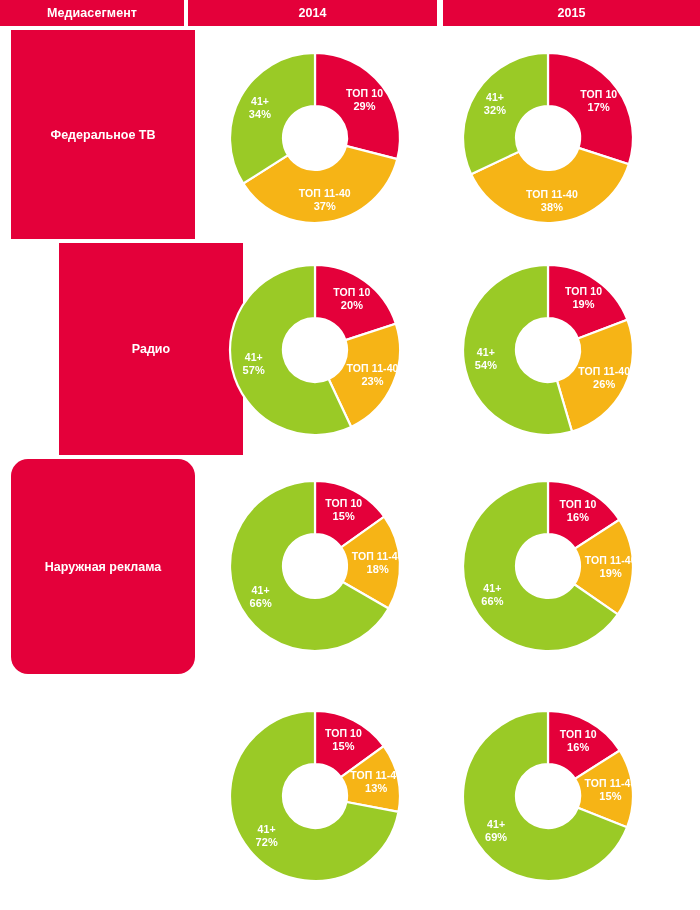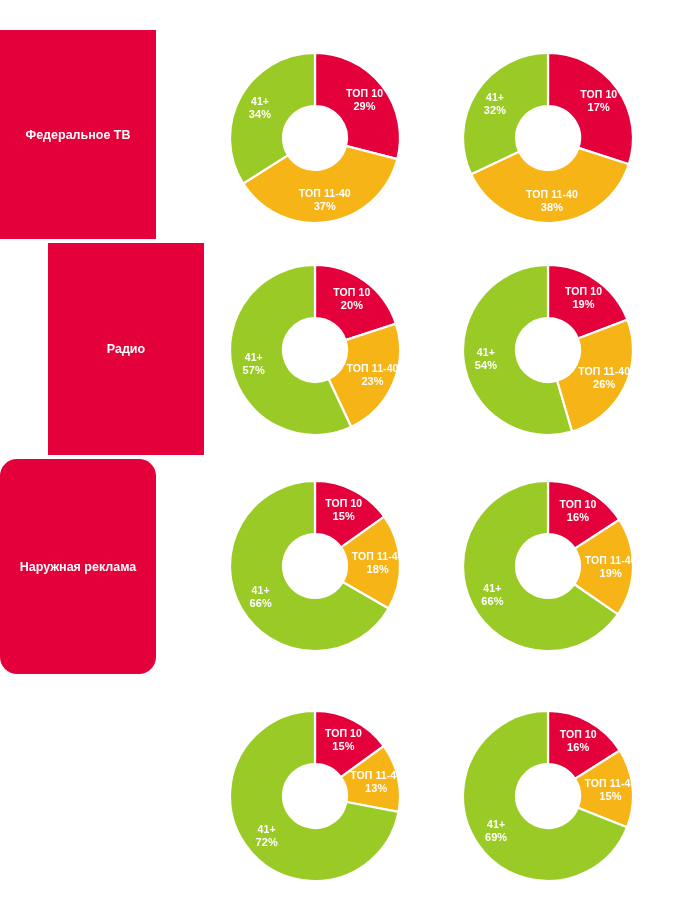"Медиасегмент" div.header-row { html: none -> <div> <div>Медиасегмент</div> <div>2014</div> <div>2015</div> </div> }
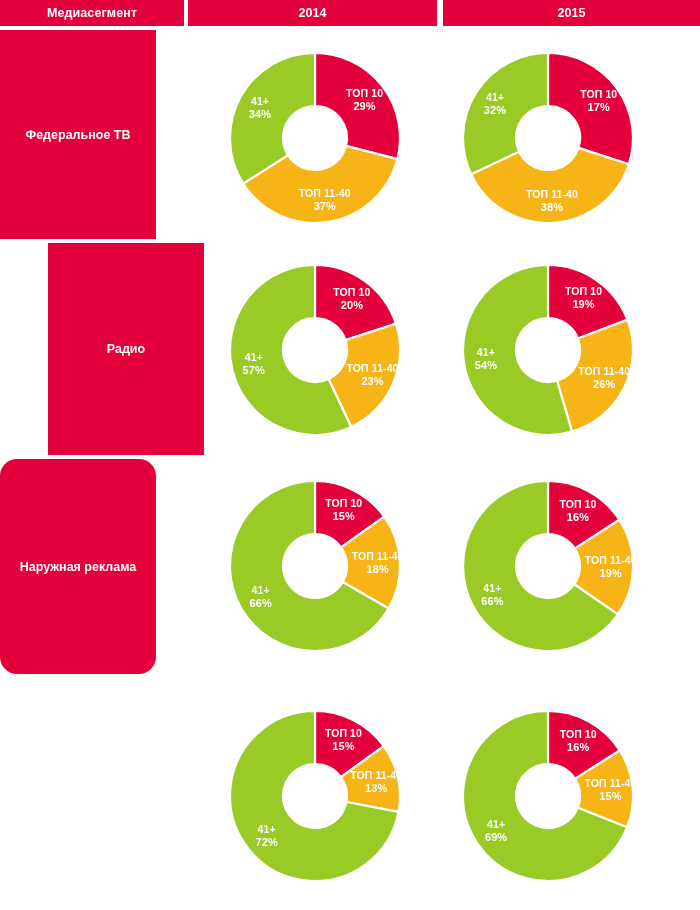"Федеральное ТВ" .seg-cell { left: 0 -> 11px; width: 156px -> 184px }
